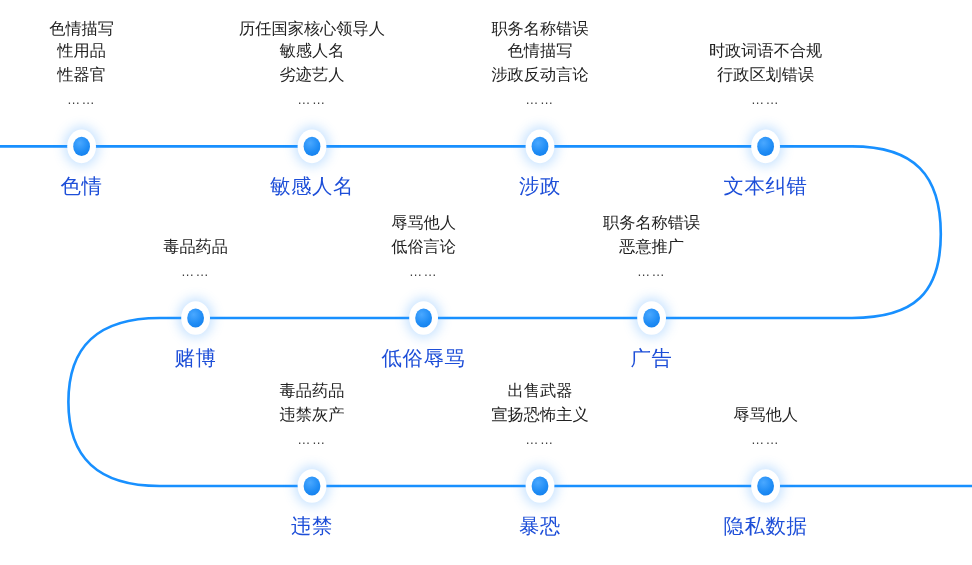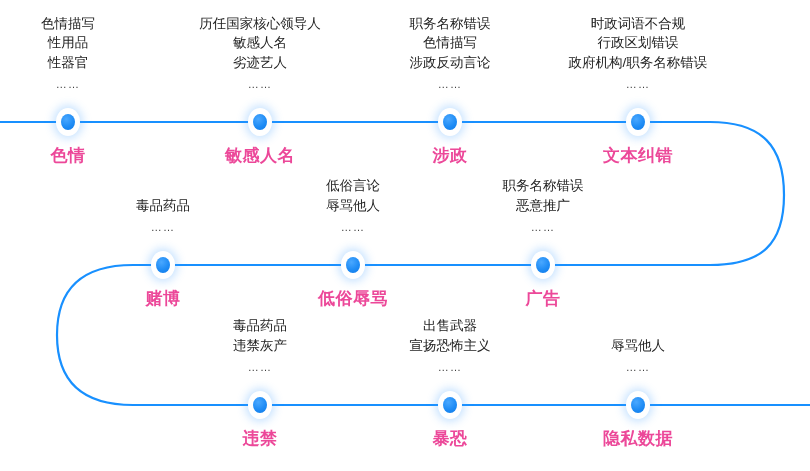"政府机构/职务名称错误" span.item-line { html: <span>政府机构/职务名称错误</span> -> none }
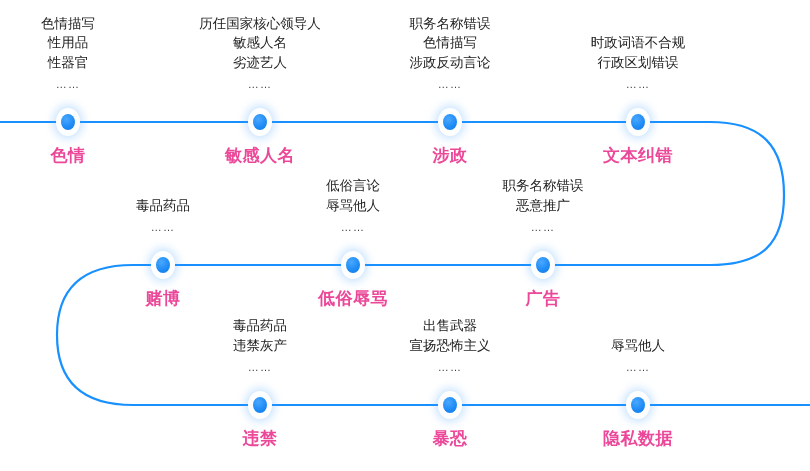"色情" .node-label { color: #ec4899 -> #1d4ed8; font-weight: bold -> normal }
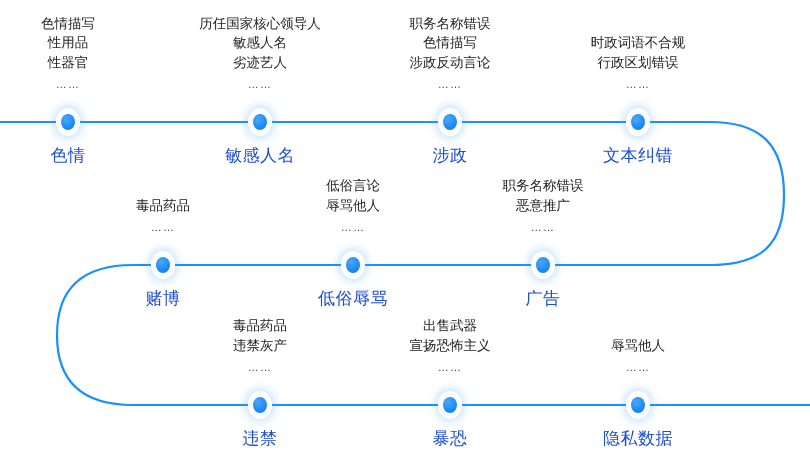"低俗言论" span.item-line { order: before "辱骂他人" -> after "辱骂他人" }
